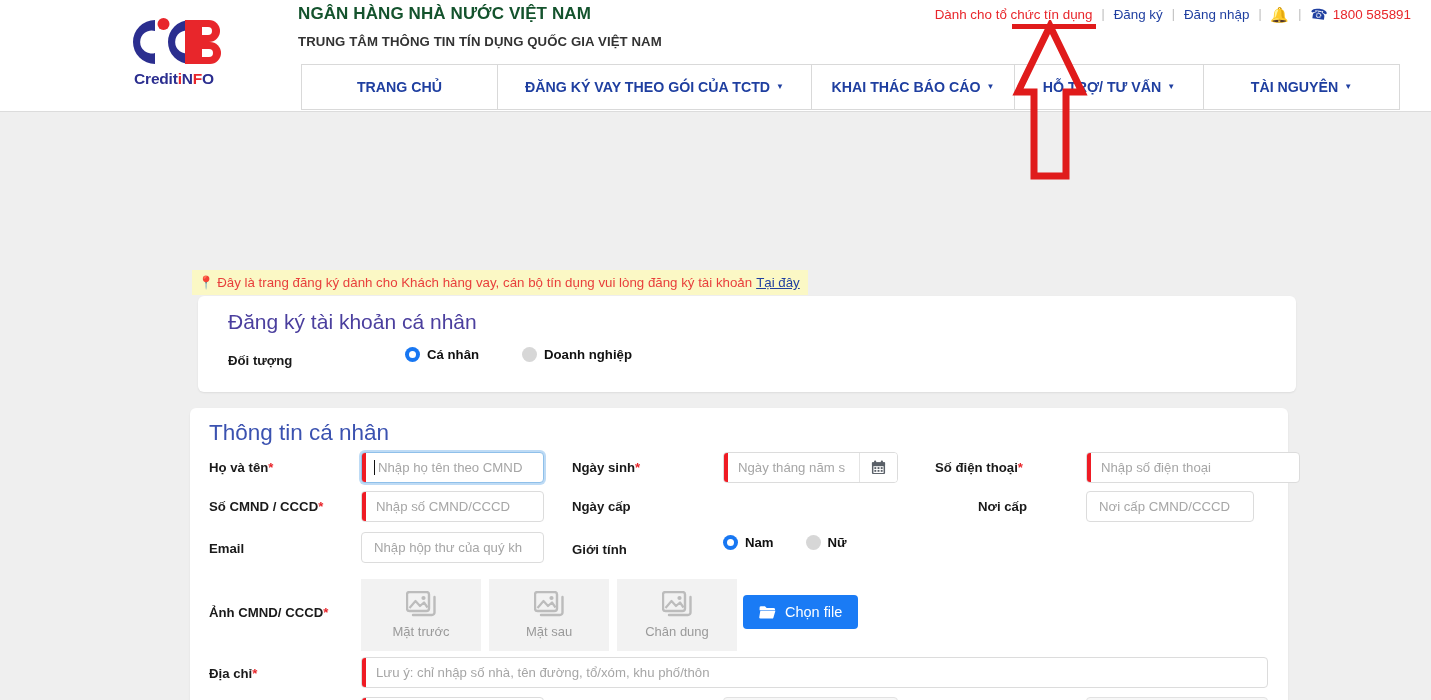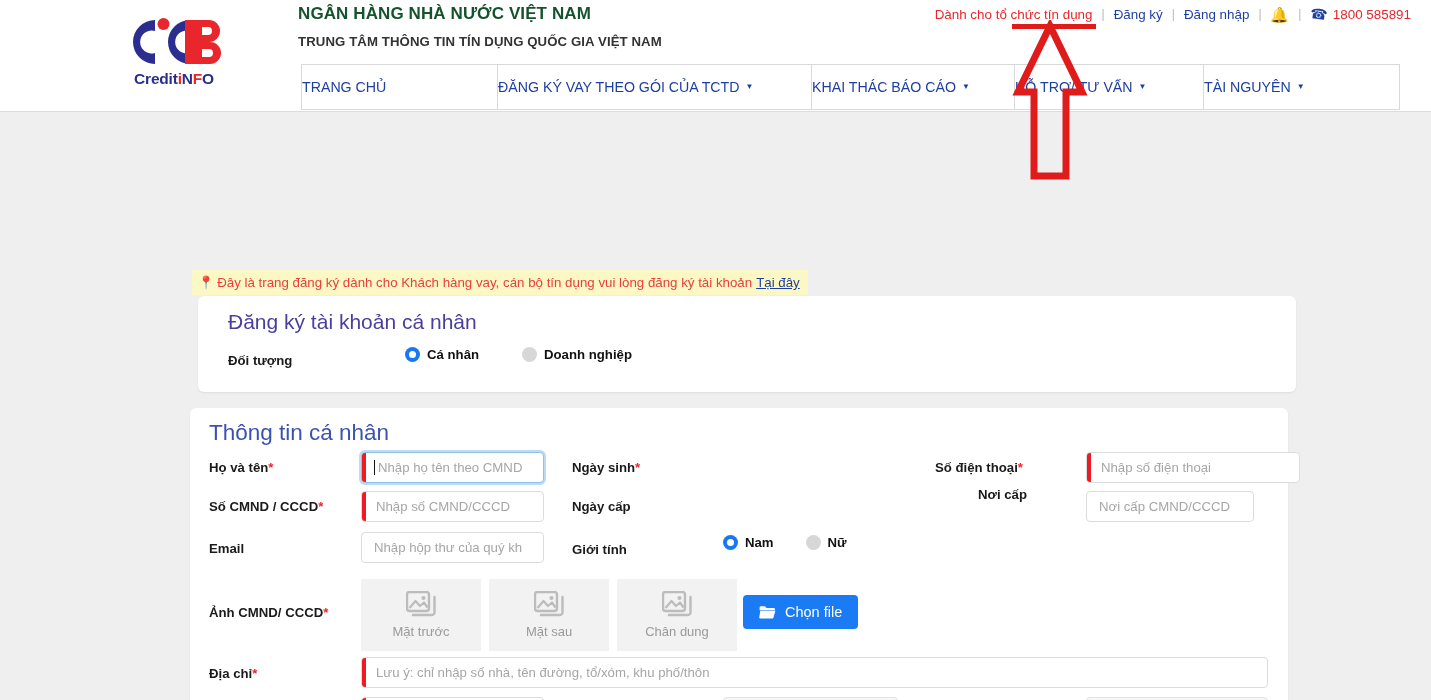"TRANG CHỦ" .navitem { font-weight: normal -> bold; justify-content: flex-start -> center }
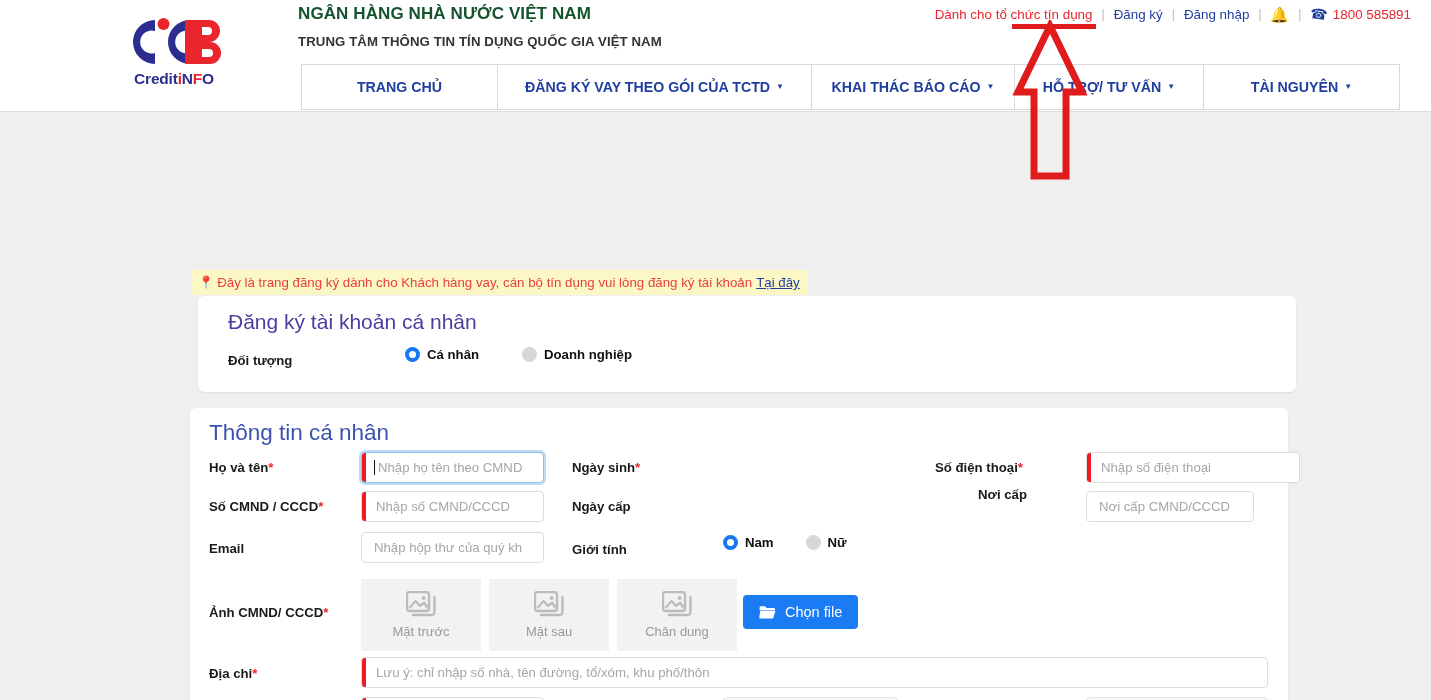"Ngày tháng năm s" div.field { html: none -> <div> <span>Ngày tháng năm s</span> <span> <svg> <rect></rect> <rect></rect> <rect></rect> <rect></rect> <rect></rect> <g> <rect></rect> <rect></rect> <rect></rect> <rect></rect> <rect></rect> <rect></rect> </g> </svg> </span> </div> }
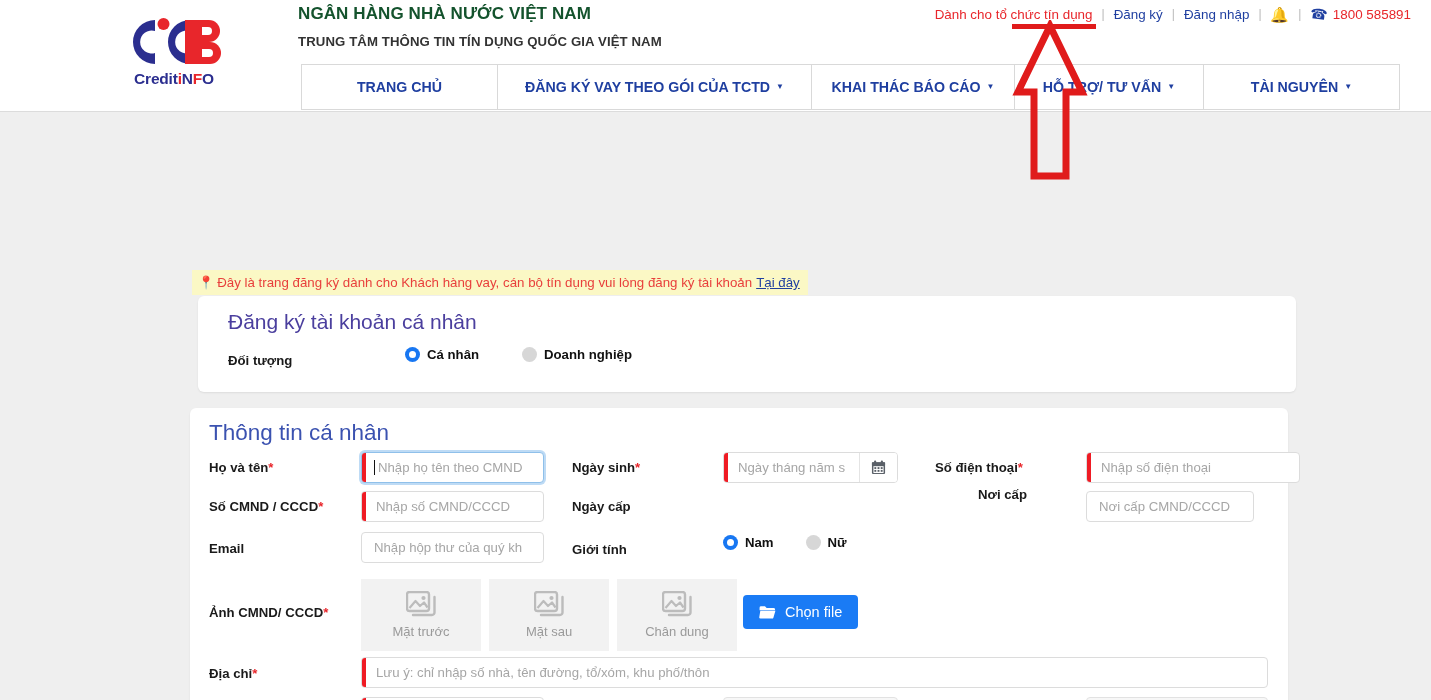"Nơi cấp" div.lbl { top: 79px -> 91px }
